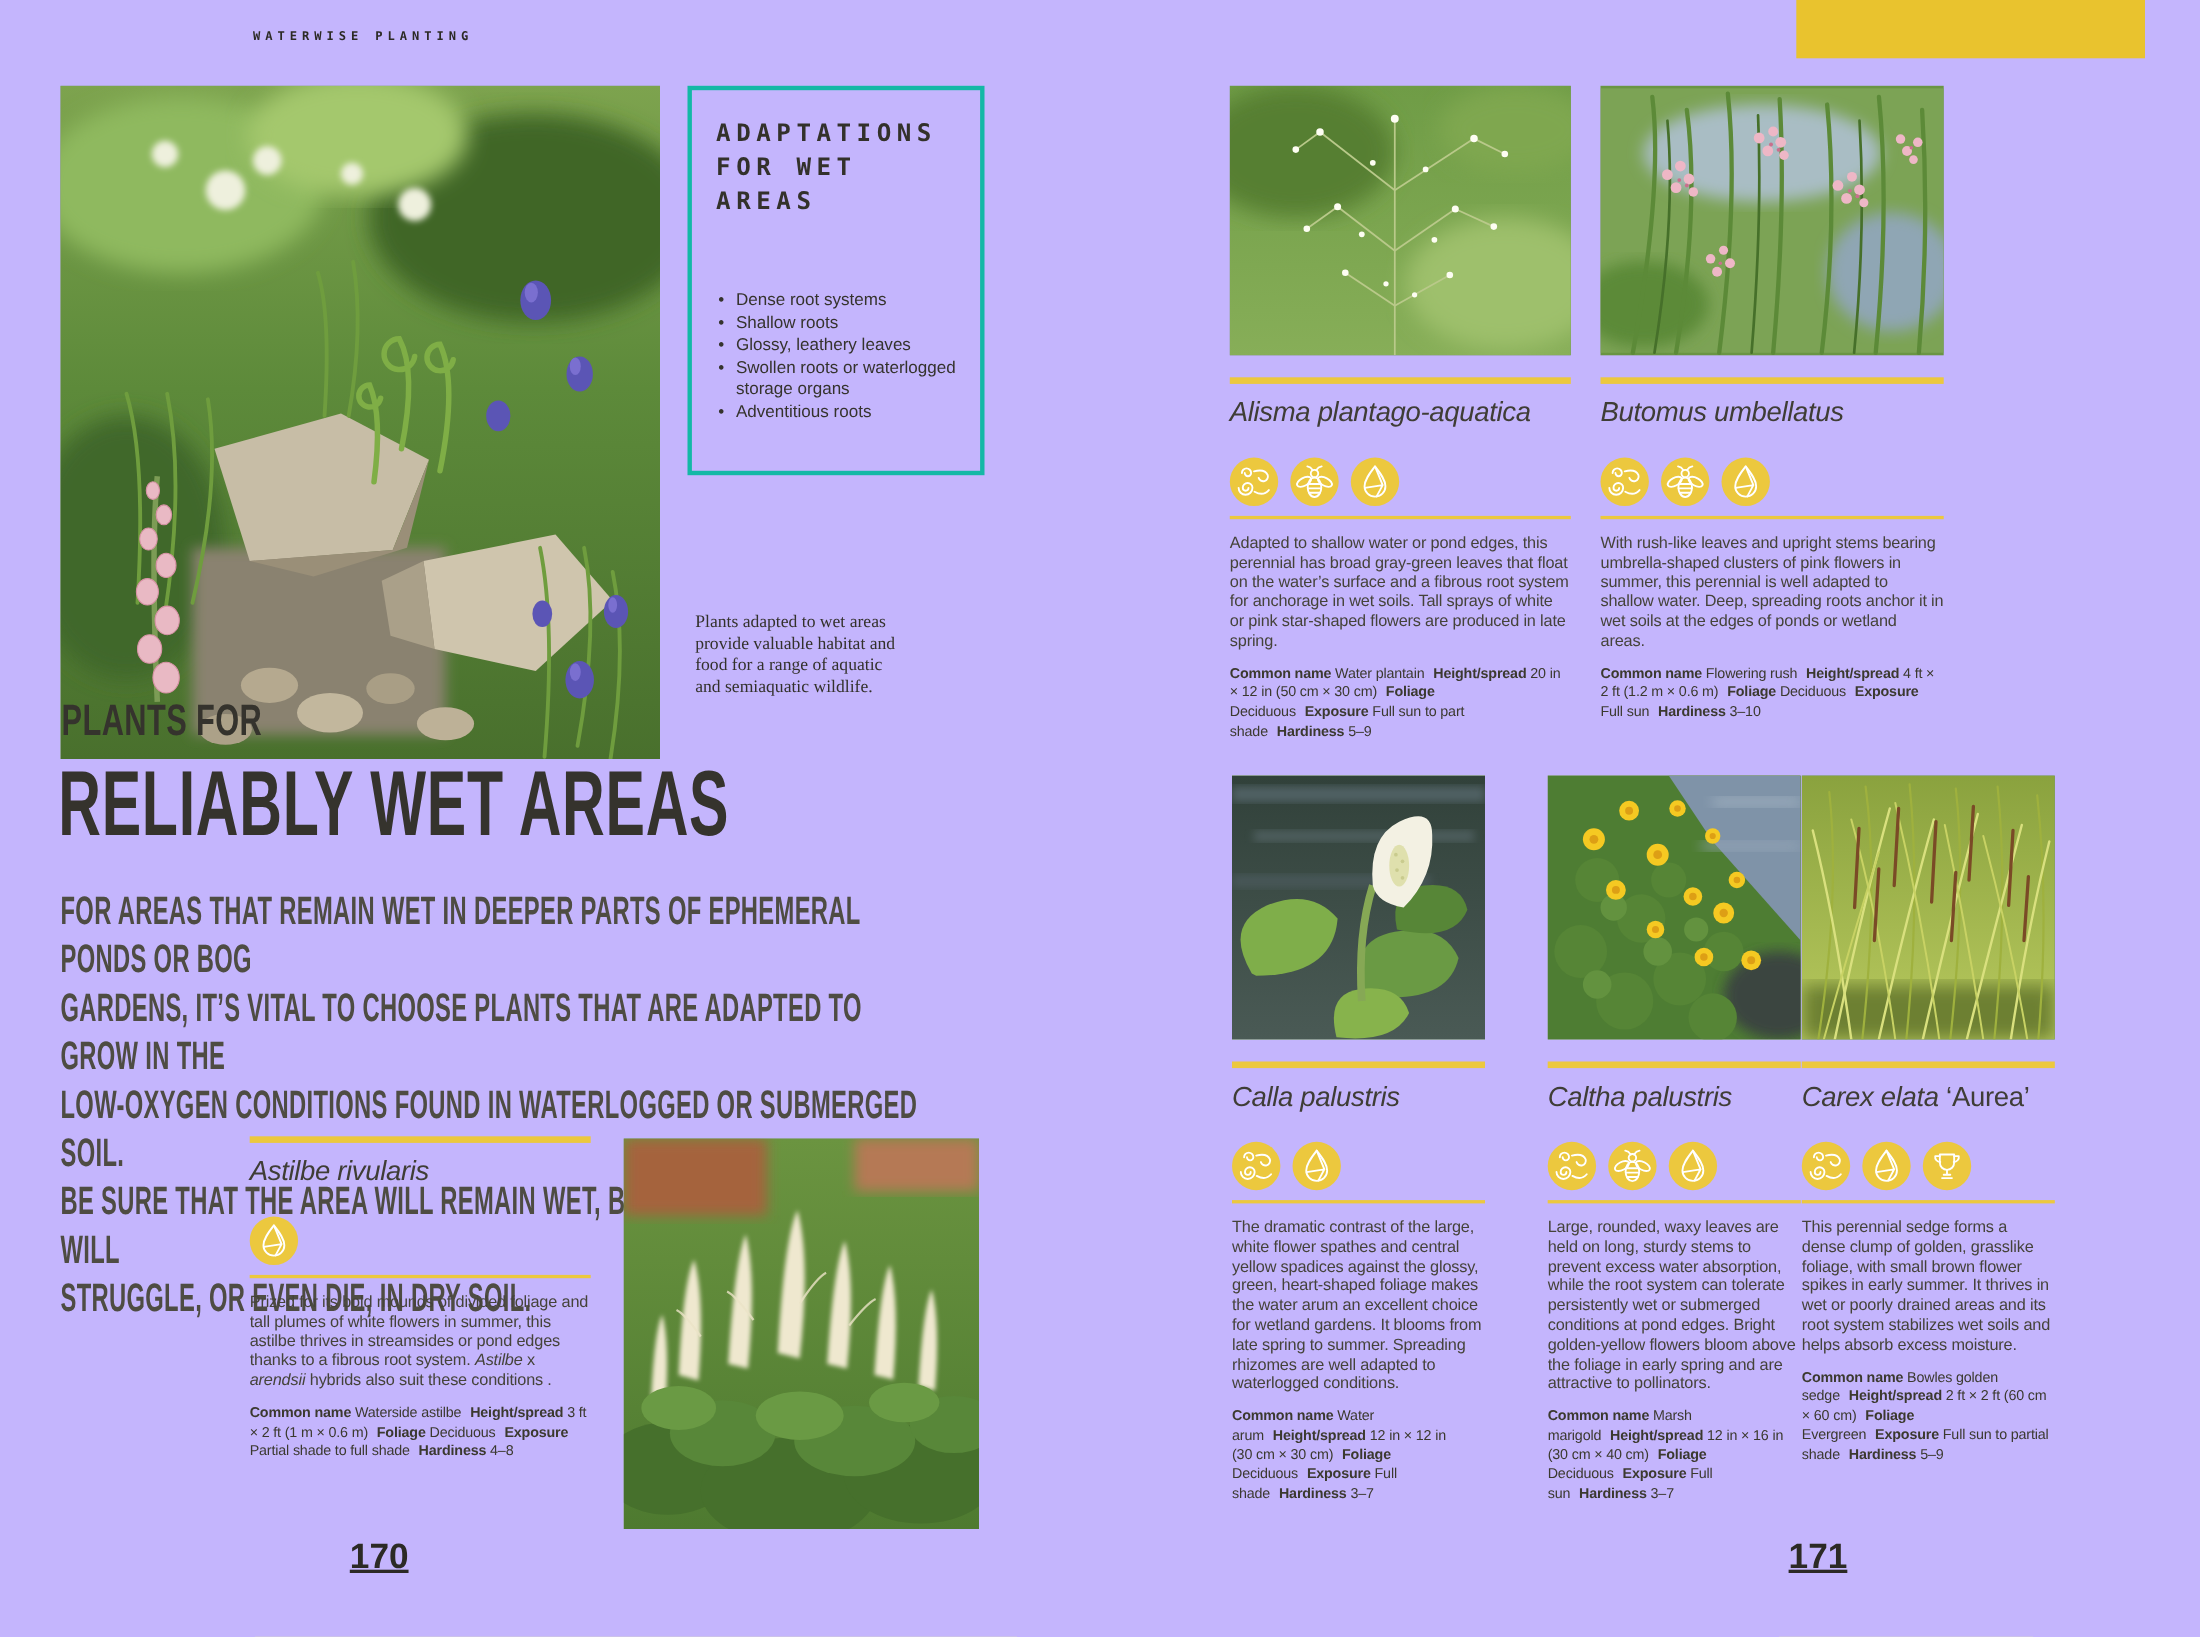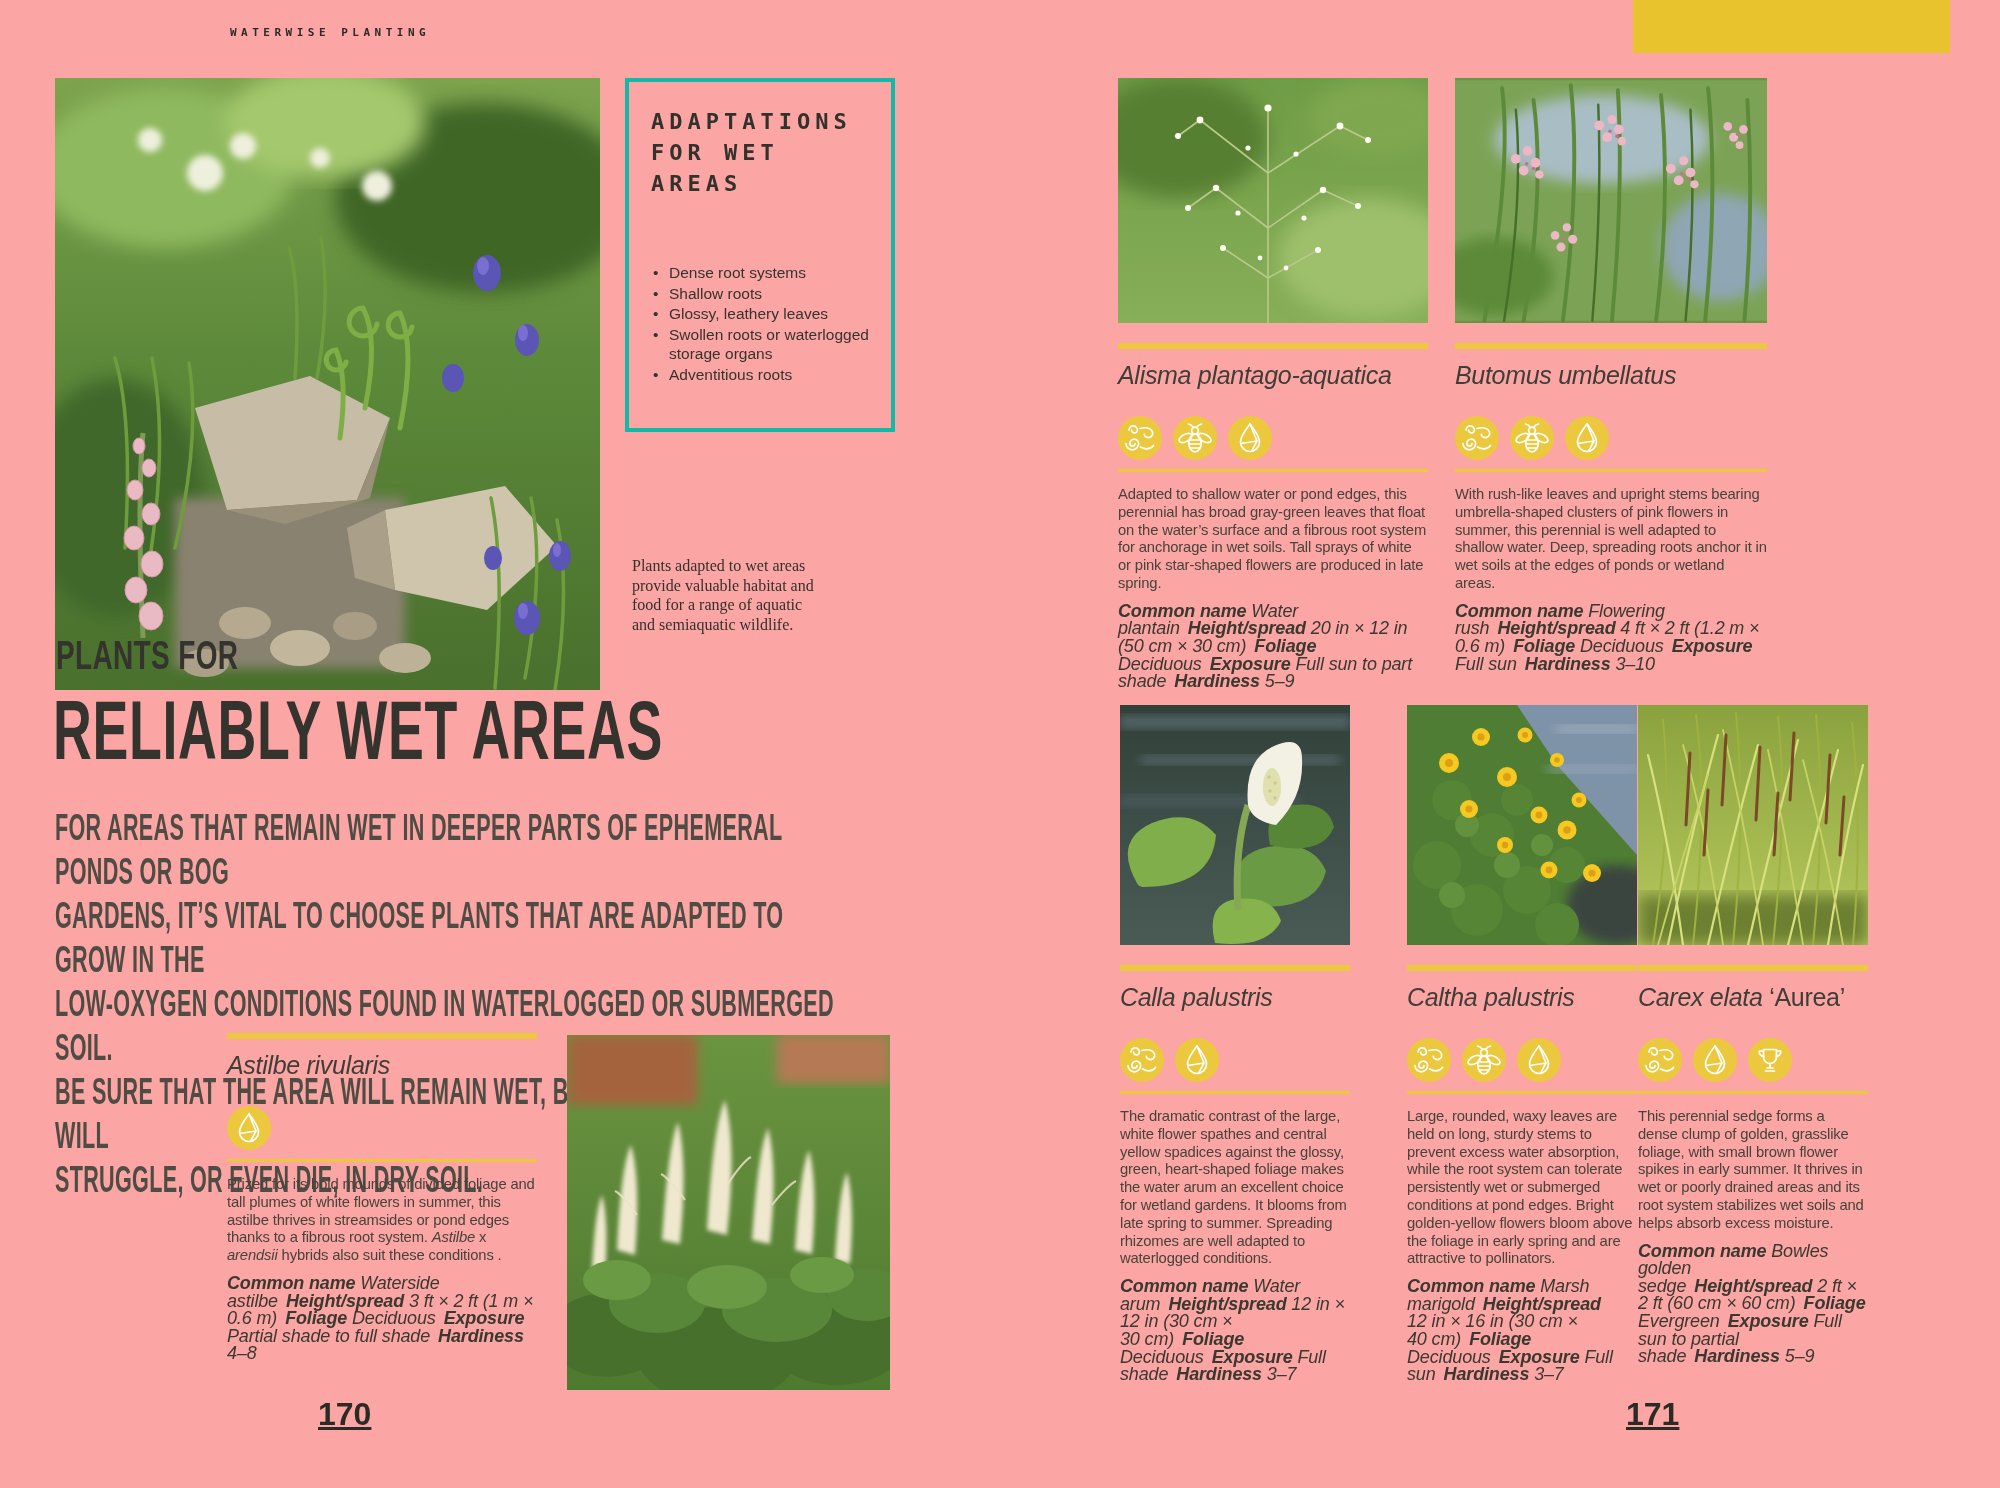"WATERWISE PLANTING" .canvas { background: #fca5a5 -> #c4b5fd }
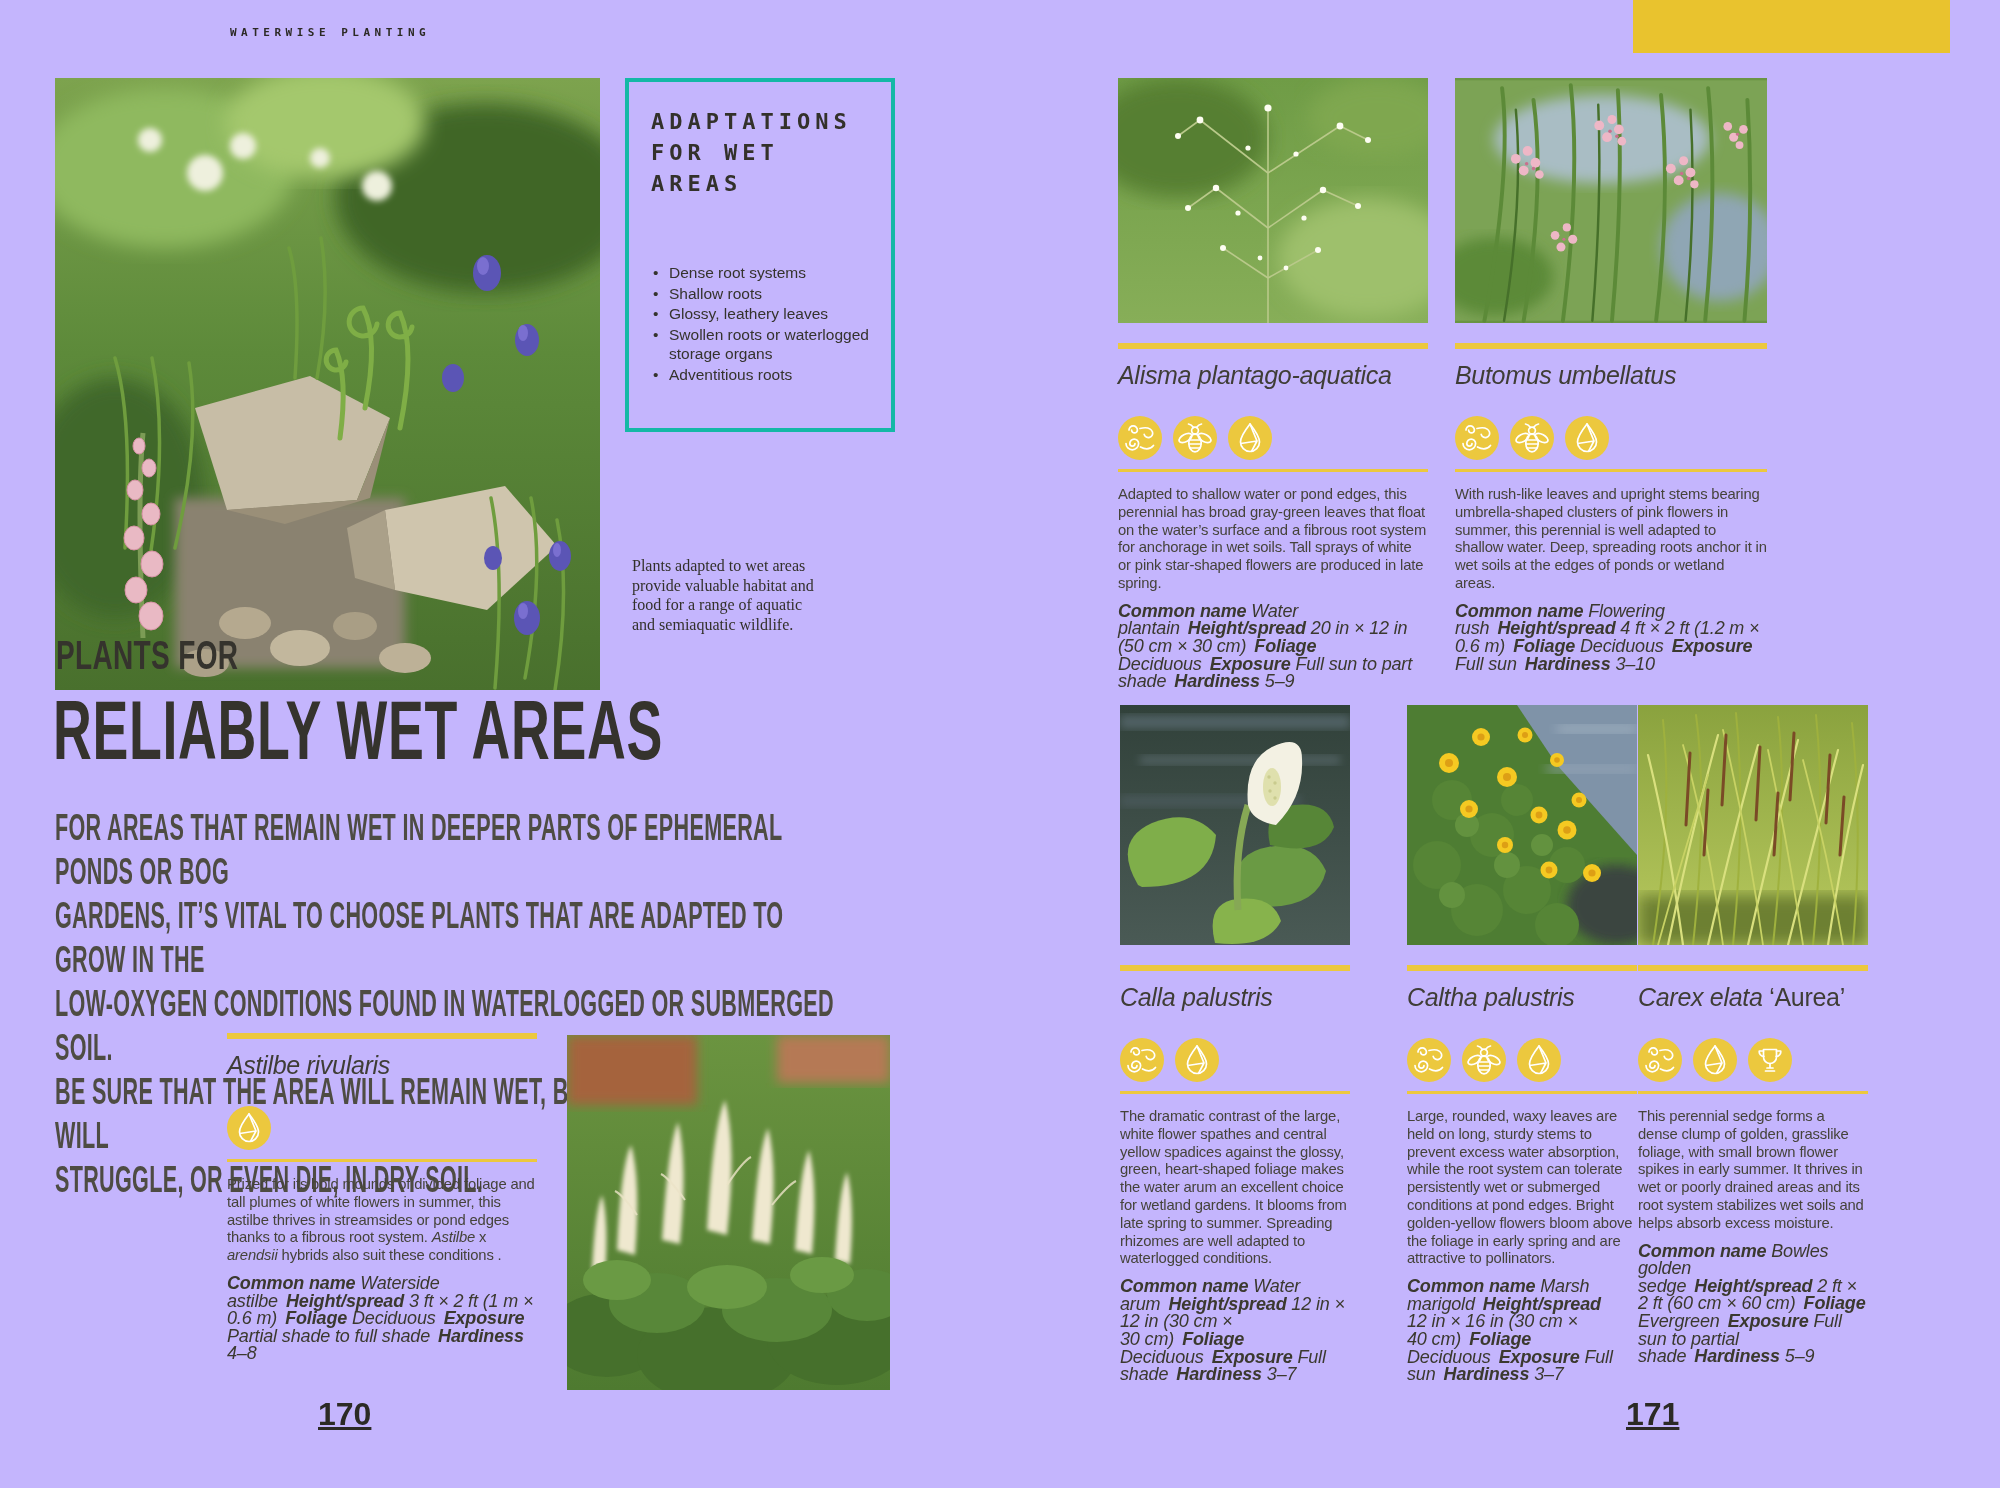"Common name Water plantain Height/spread" .stats { font-size: 18px -> 13px; font-style: italic -> none }
